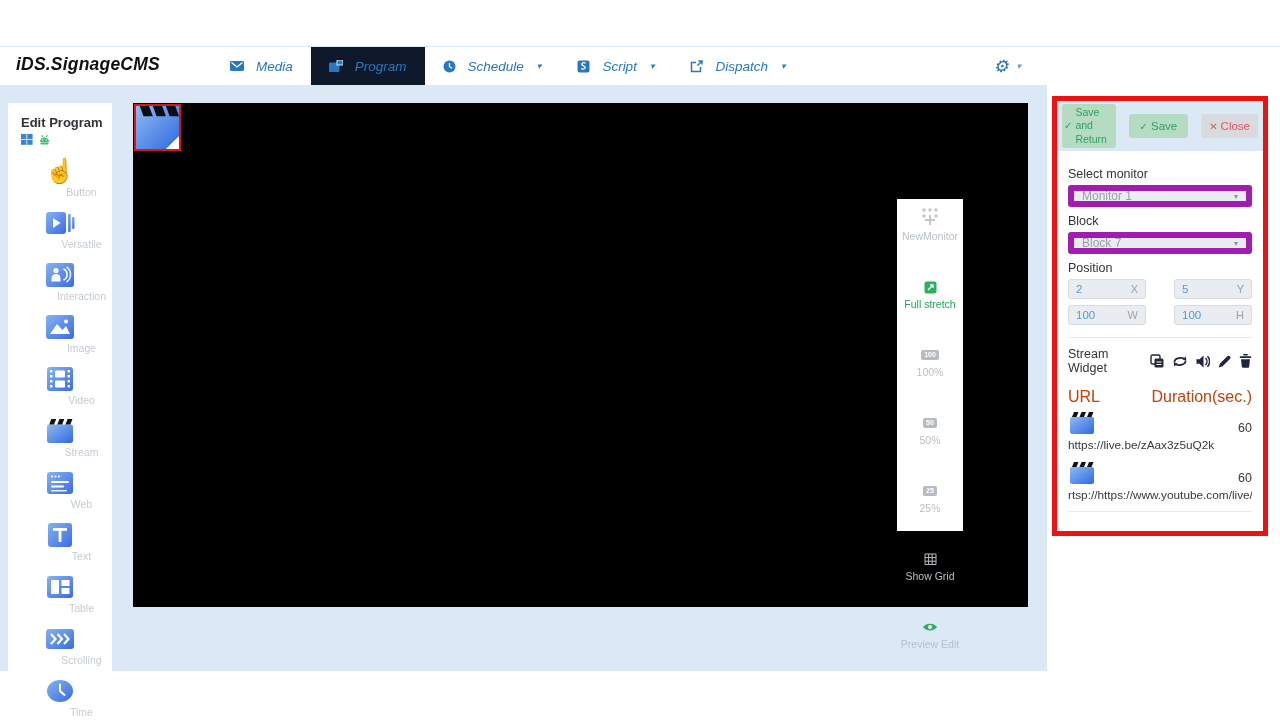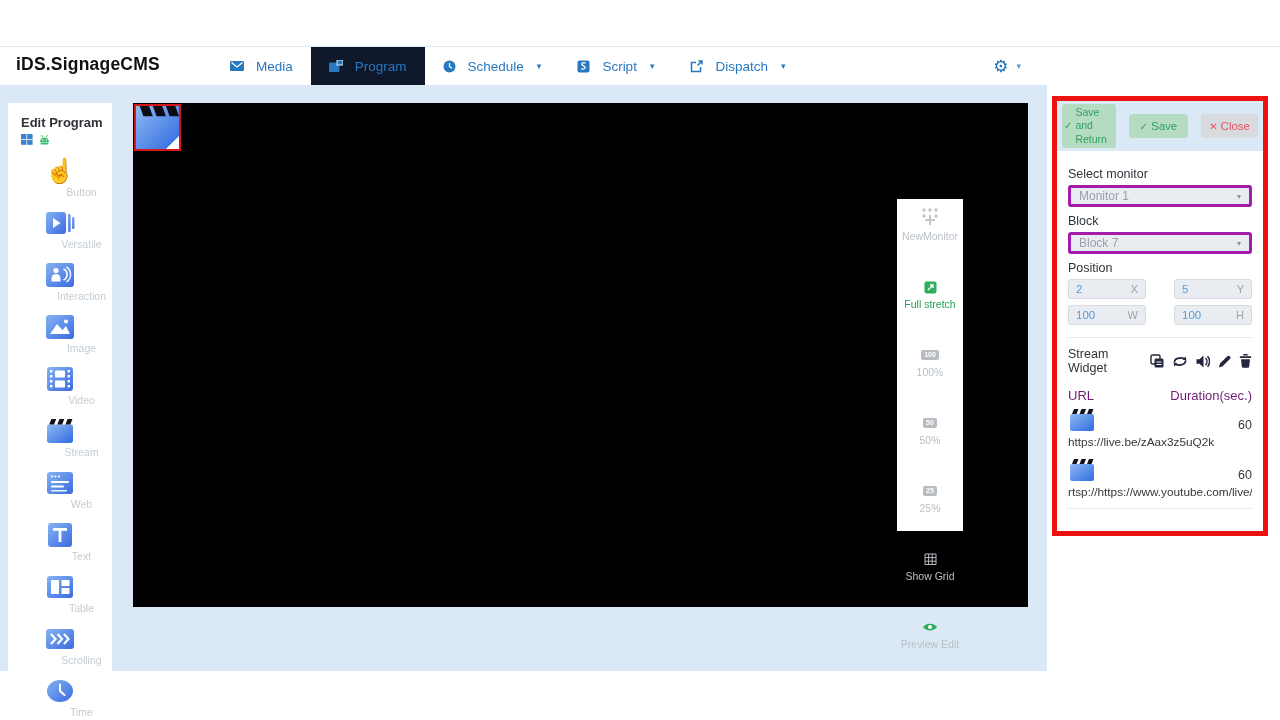"iDS.SignageCMS" #navbar { font-style: none -> italic }
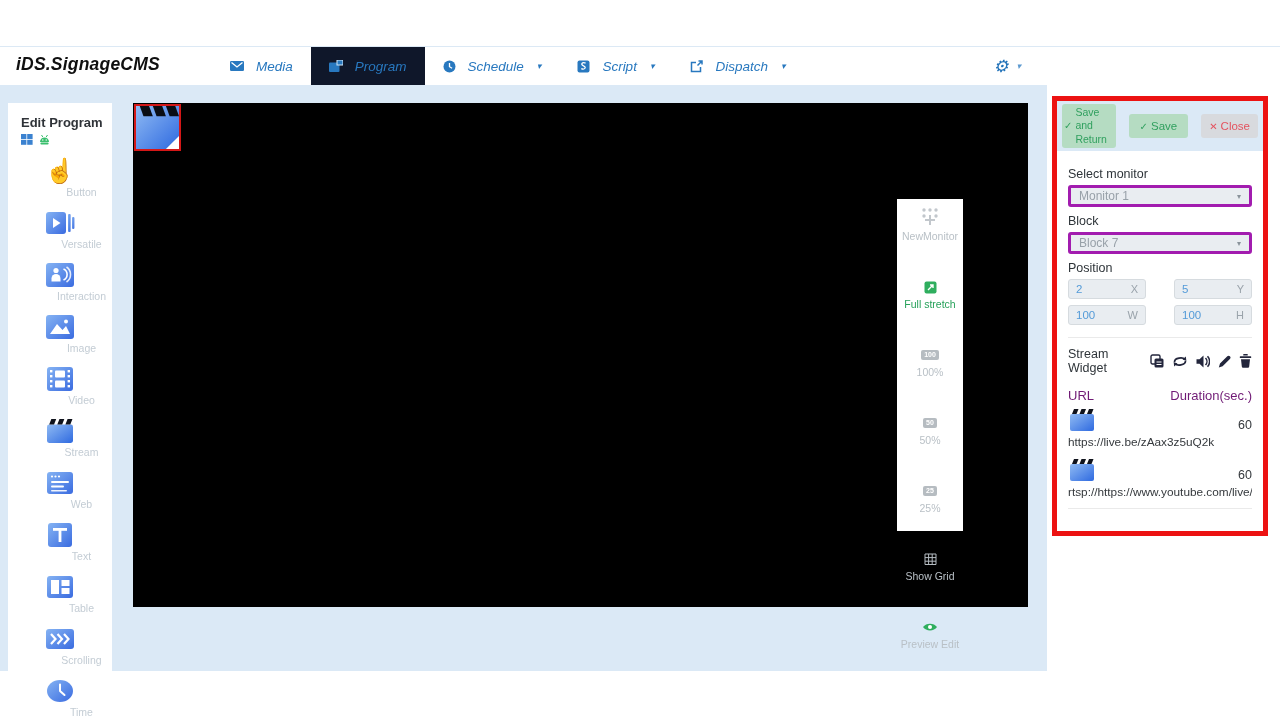"Monitor 1" .select { border: 3px solid #a21caf -> 6px solid #a21caf }
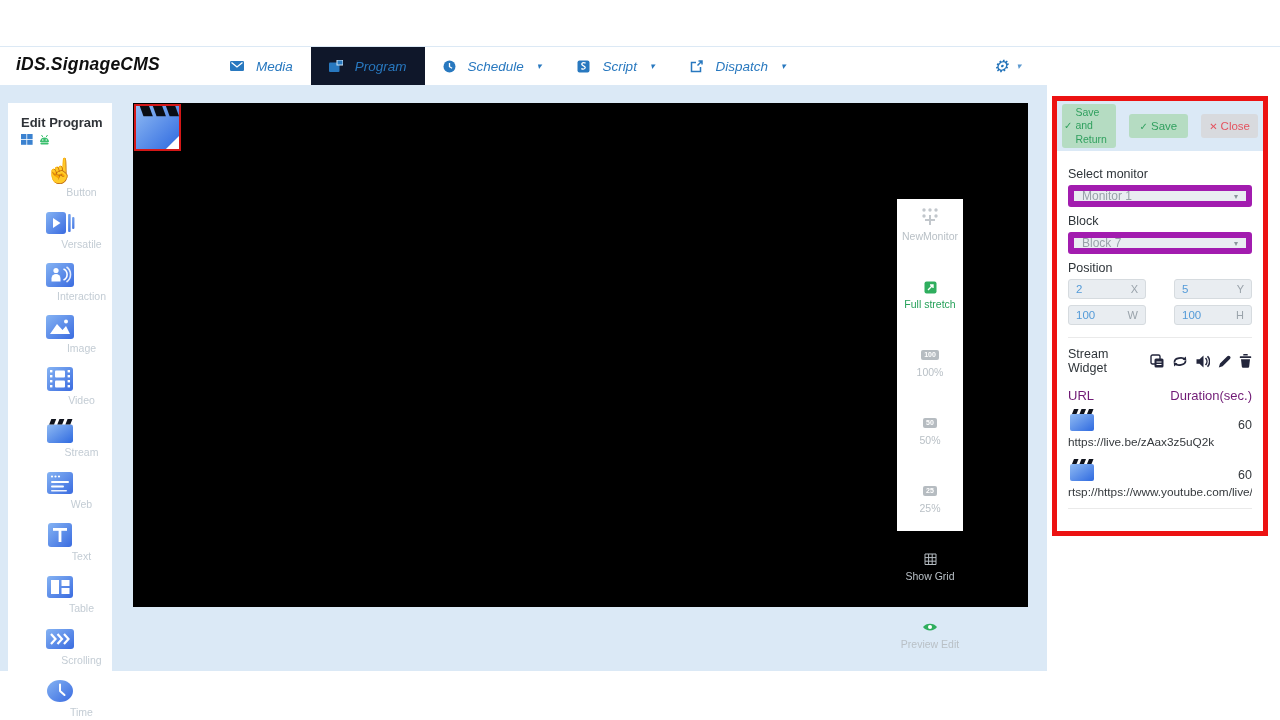"URL" .hdr-row span { color: #701a75 -> #c2410c; font-size: 13px -> 16px }
